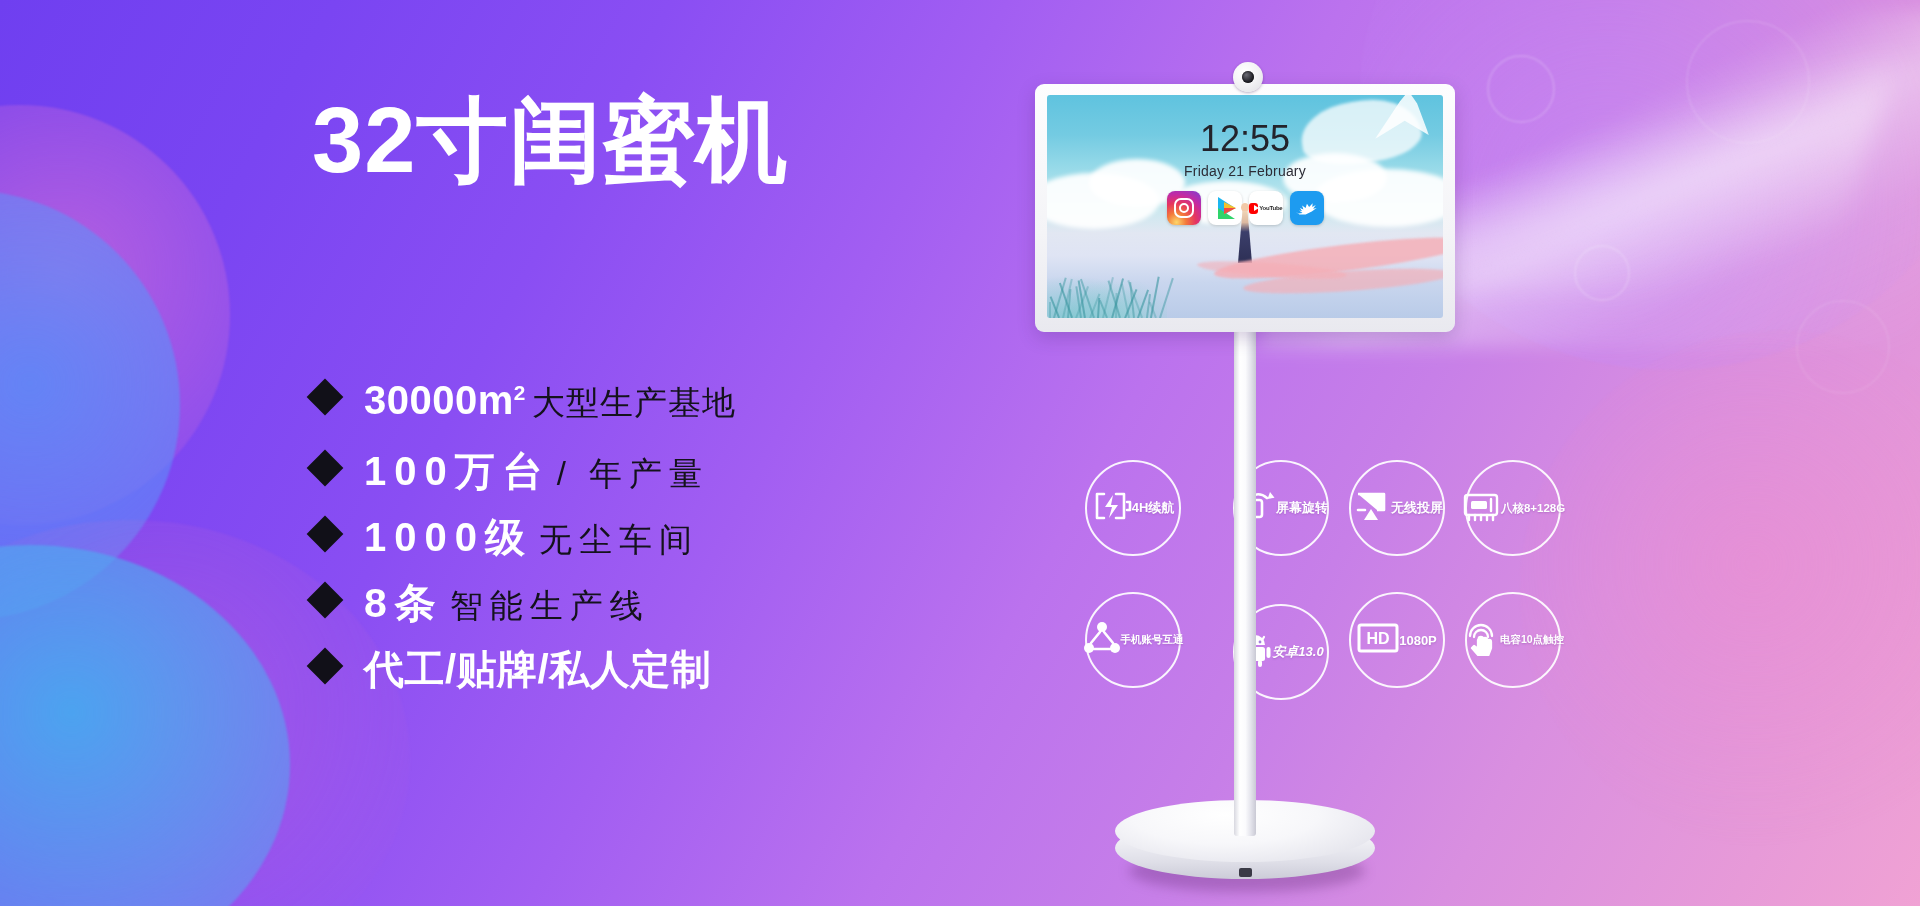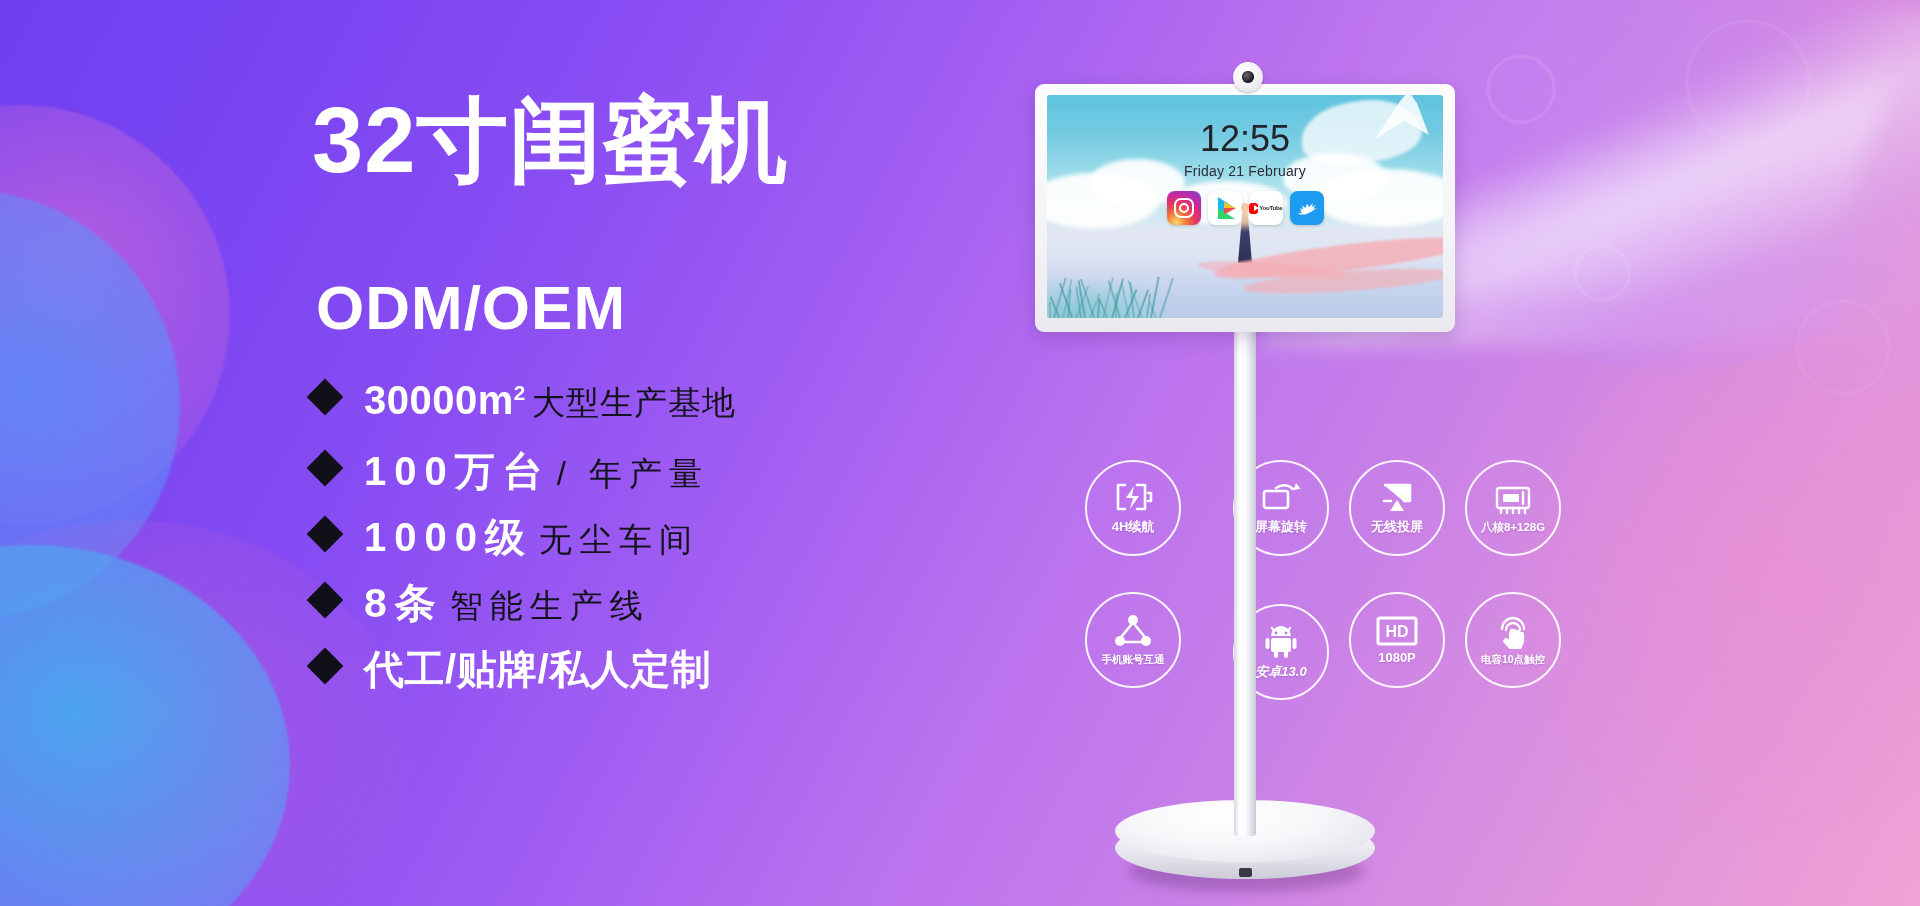"ODM/OEM" div.odm { html: <div>ODM/OEM</div> -> none }
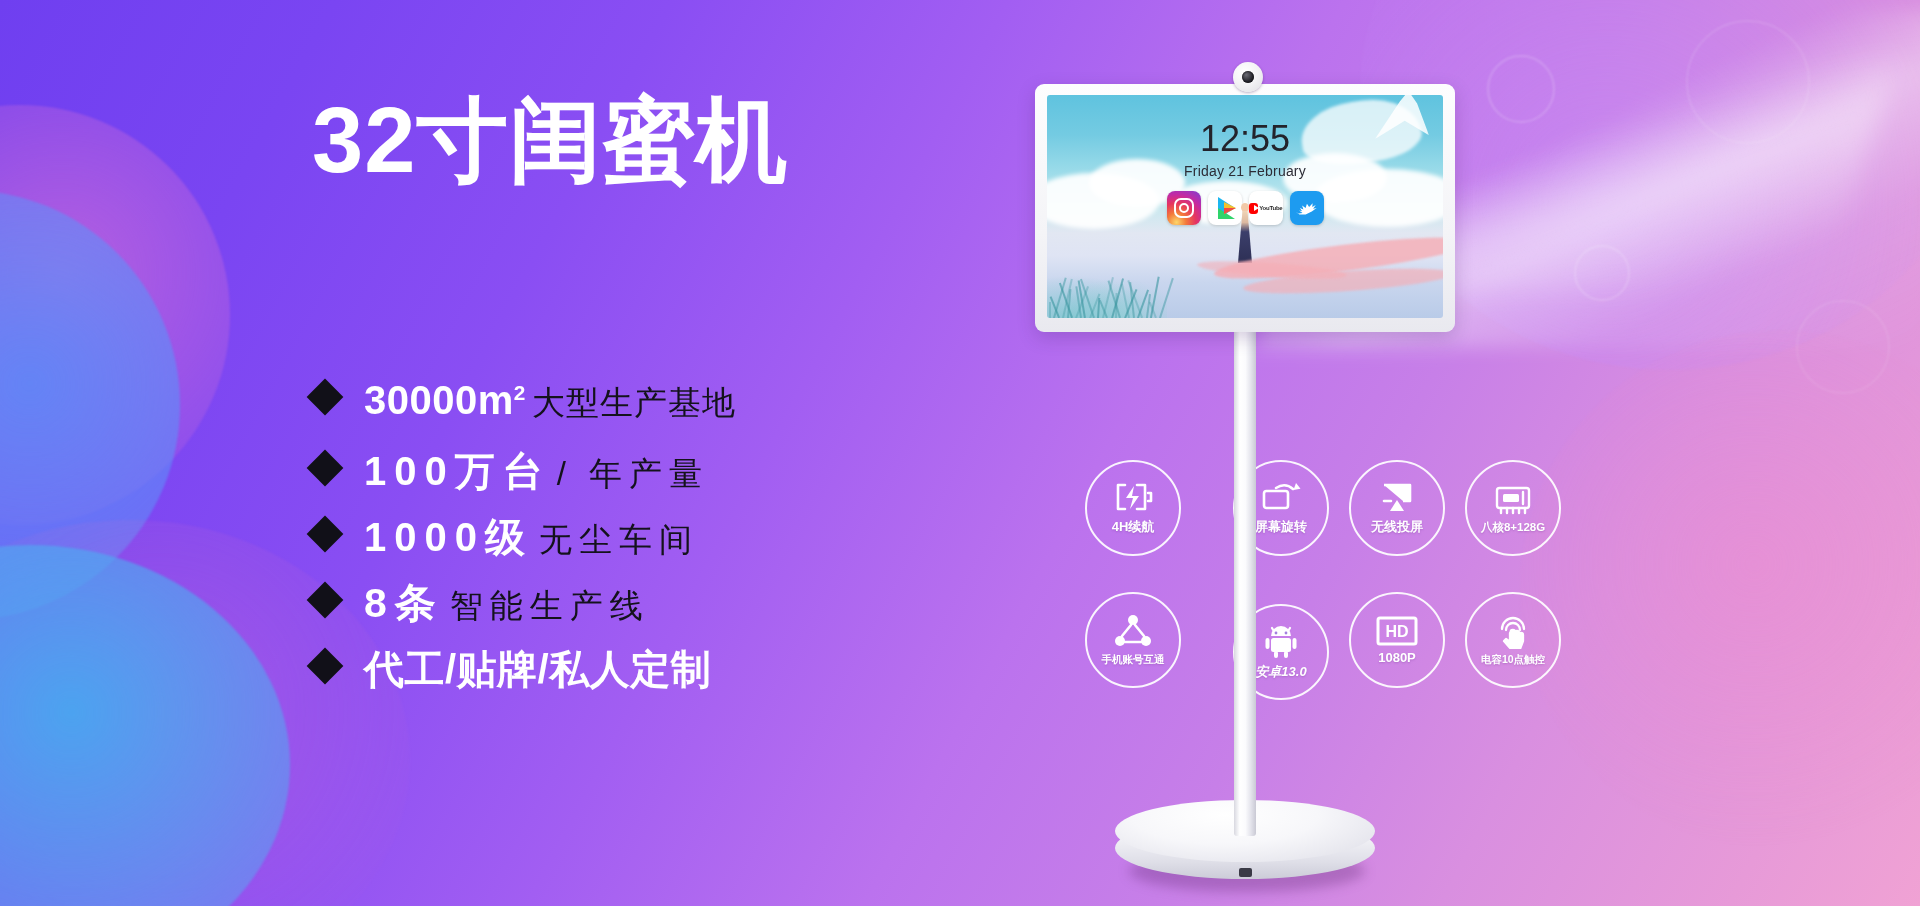"4H续航" .badge { flex-direction: column -> row }
